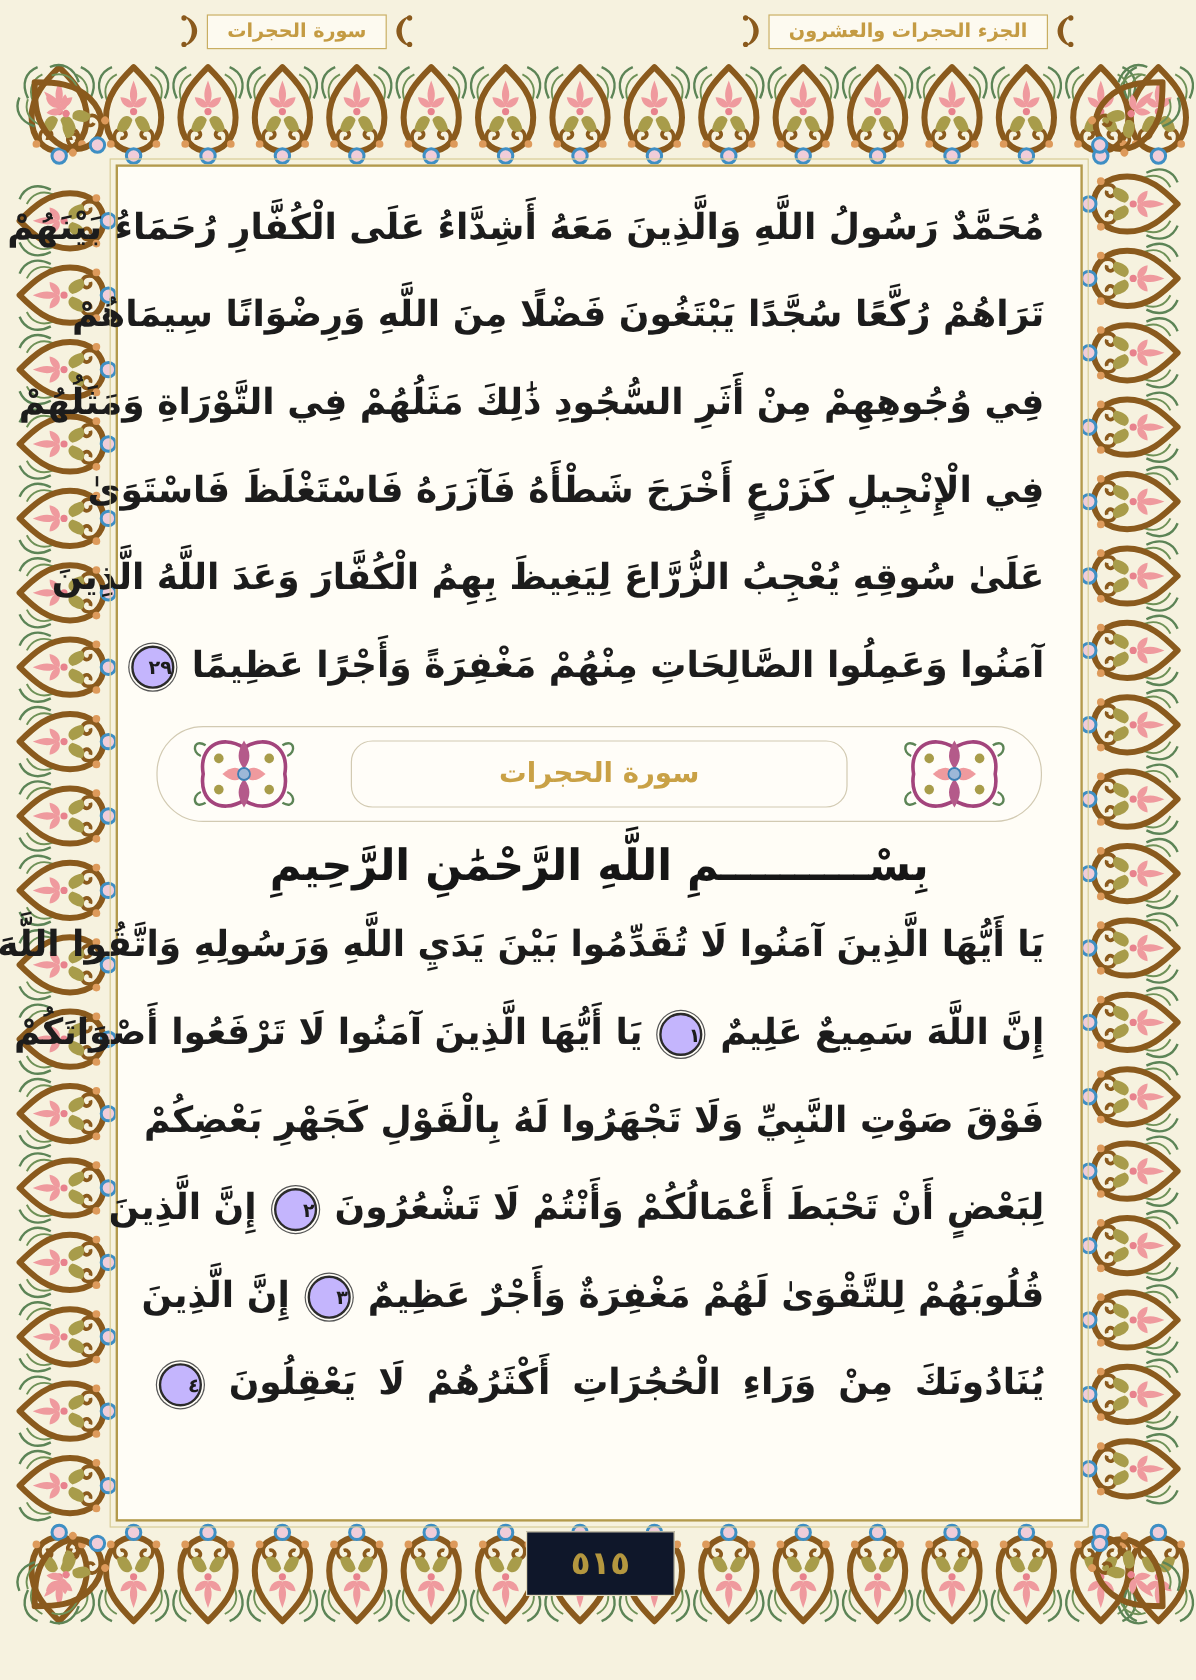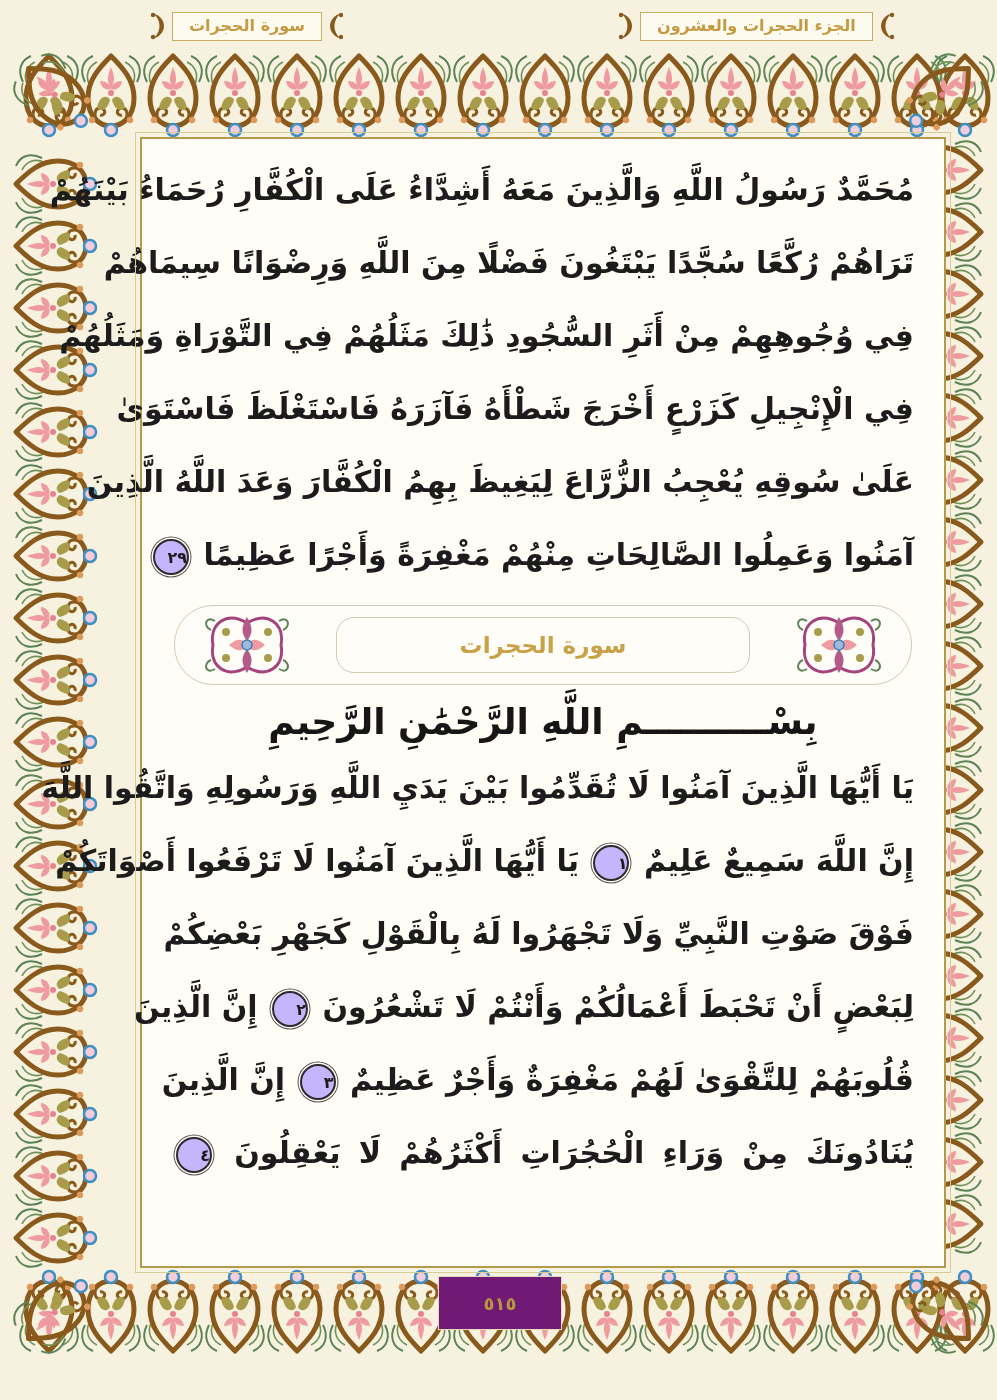"مُحَمَّدٌ رَسُولُ اللَّهِ وَالَّذِينَ" .text-panel { margin-left: 44px -> none }
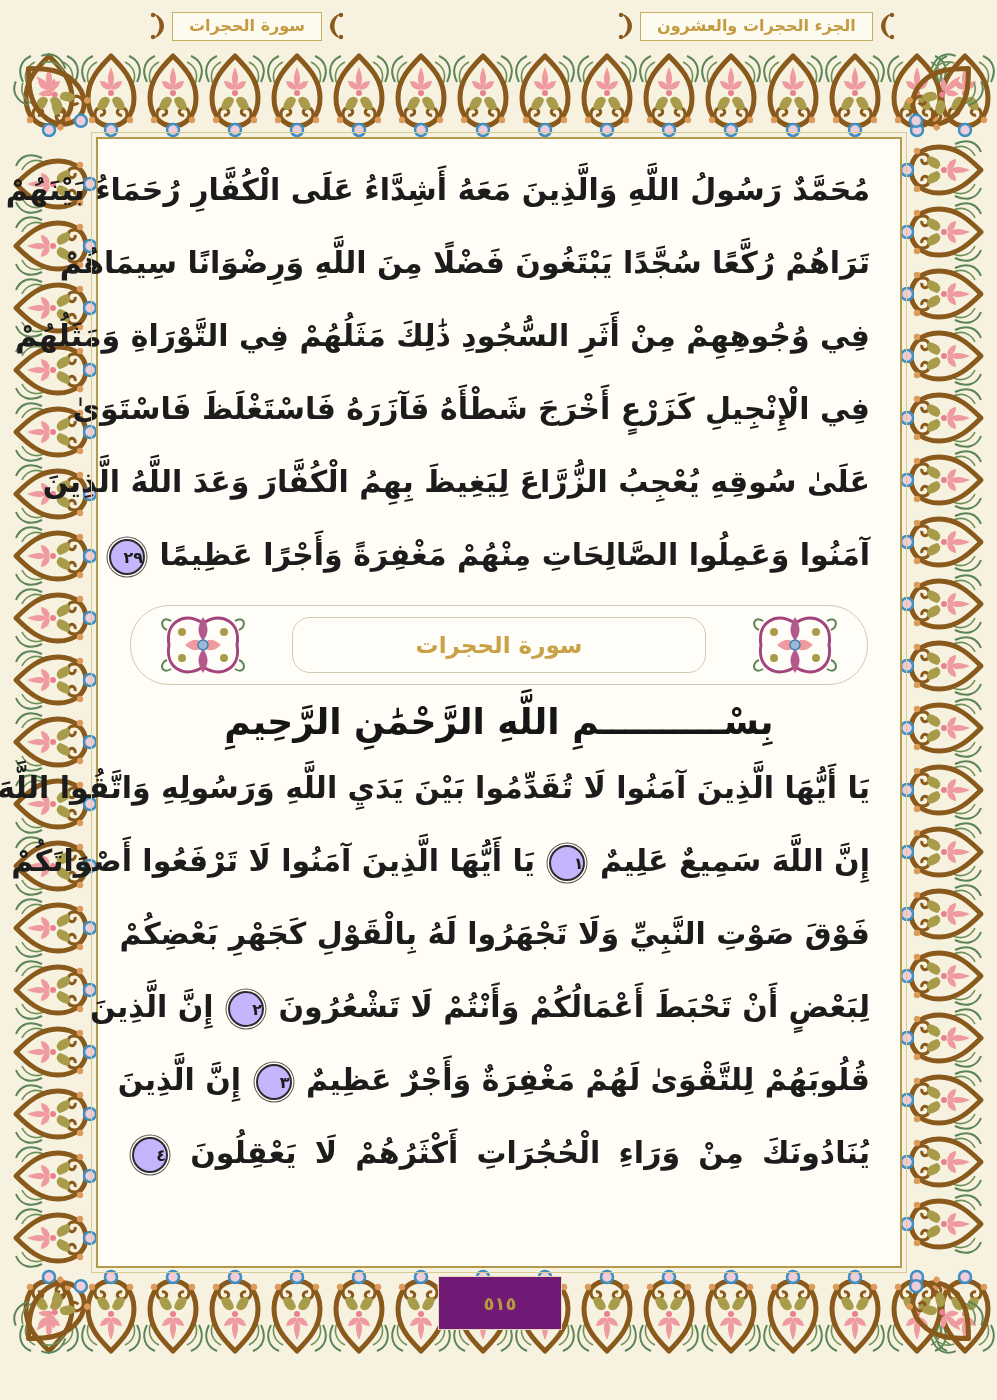"٥١٥" .page-number-box { background: #701a75 -> #0f172a; font-size: 18px -> 27px }
